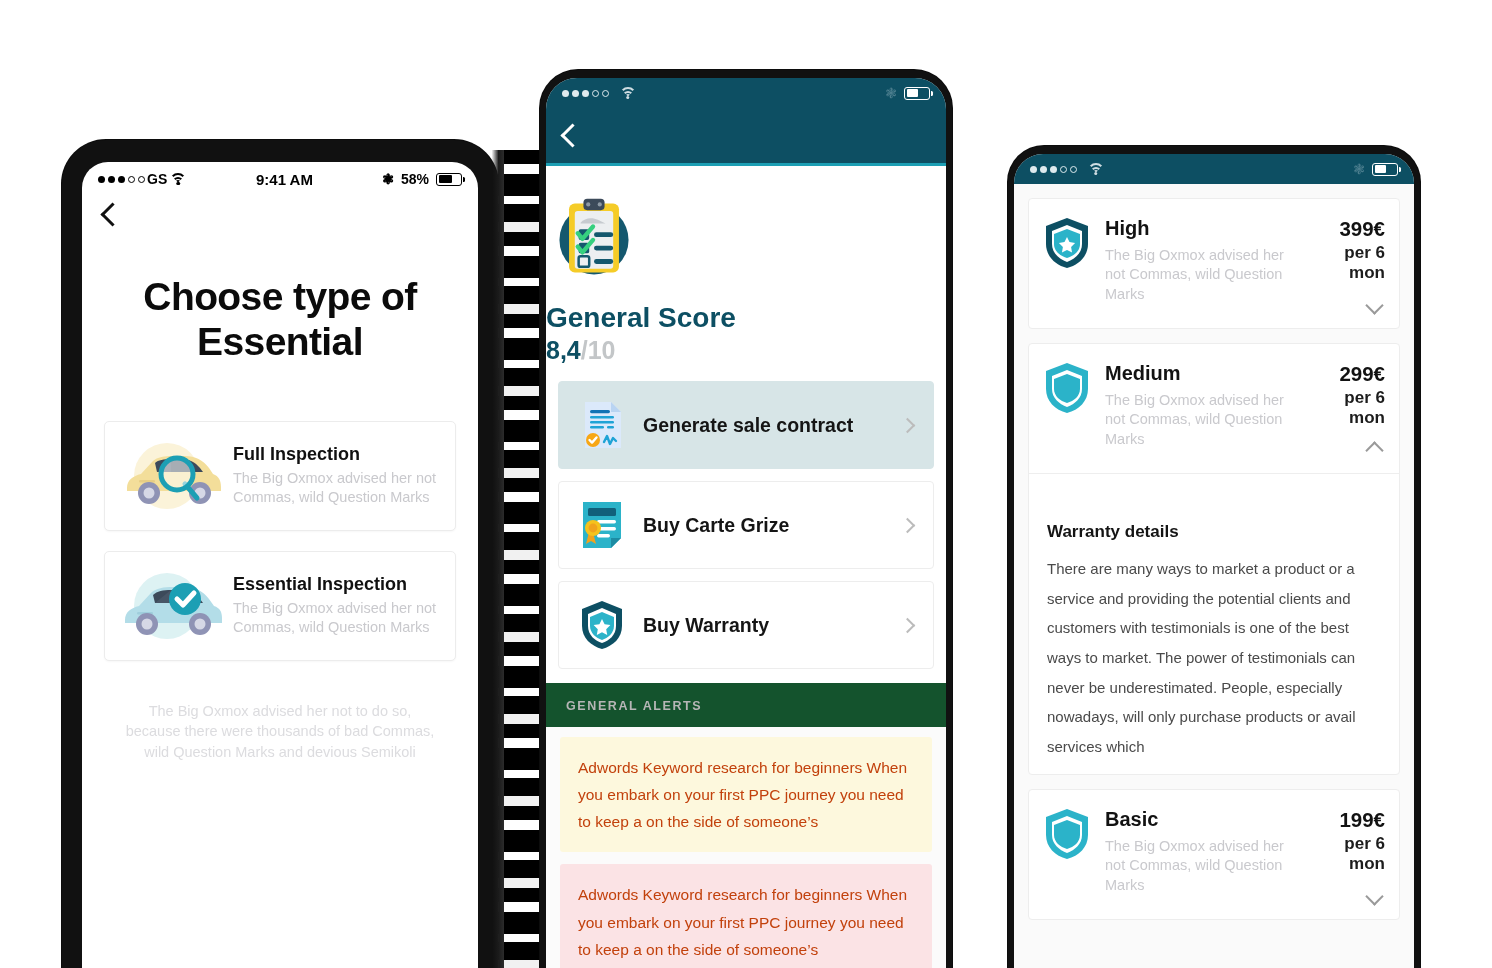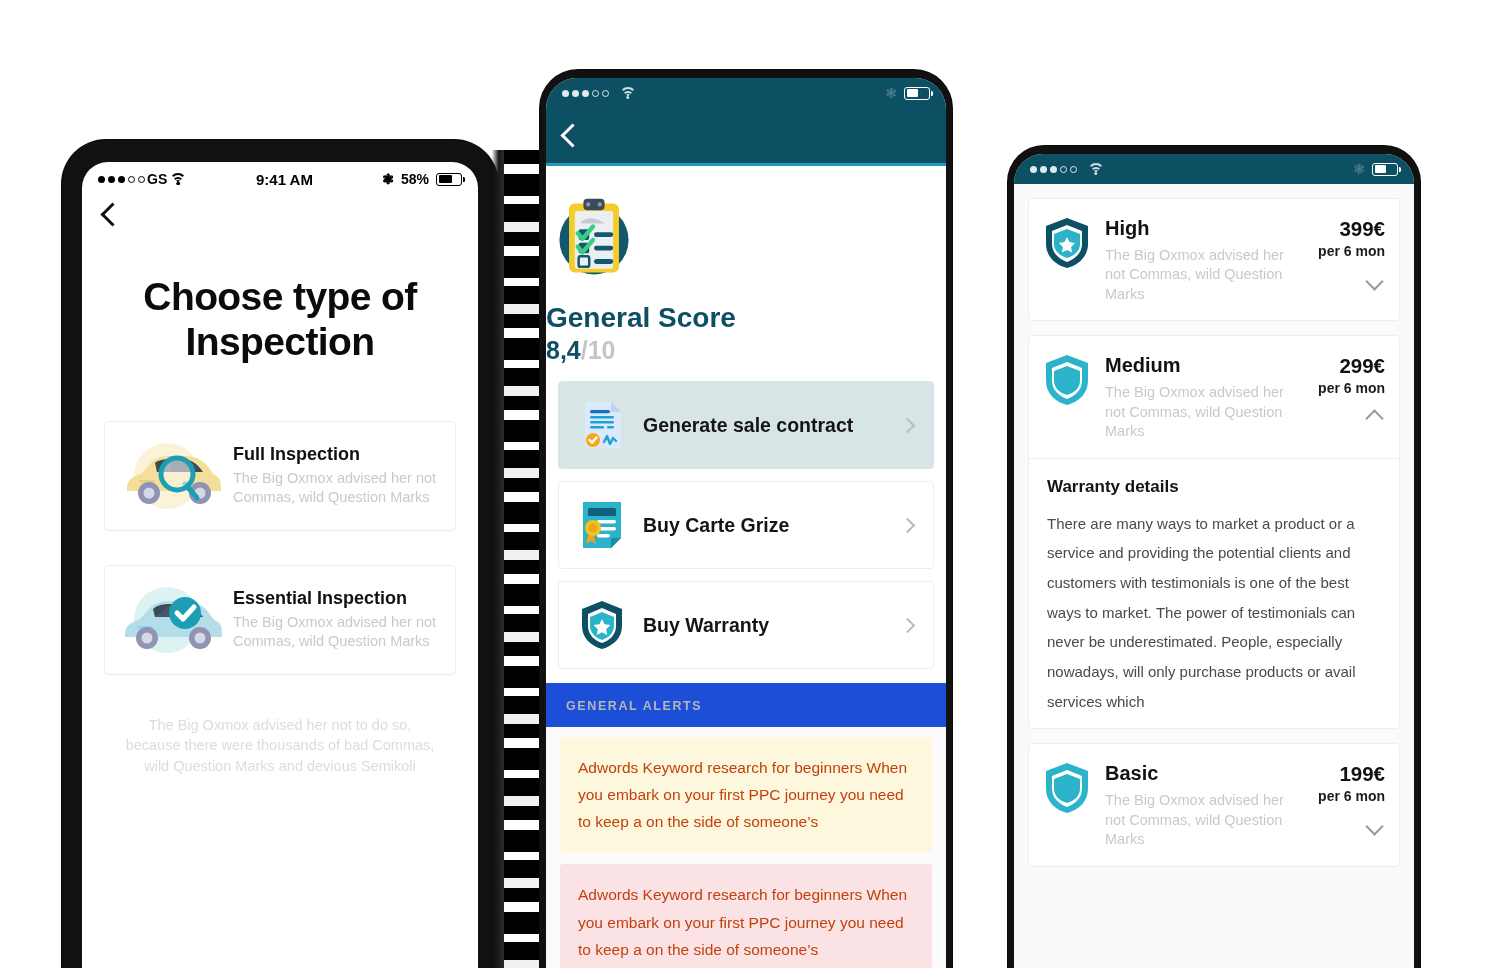"per 6 mon" .warr-per { font-size: 14px -> 17px }
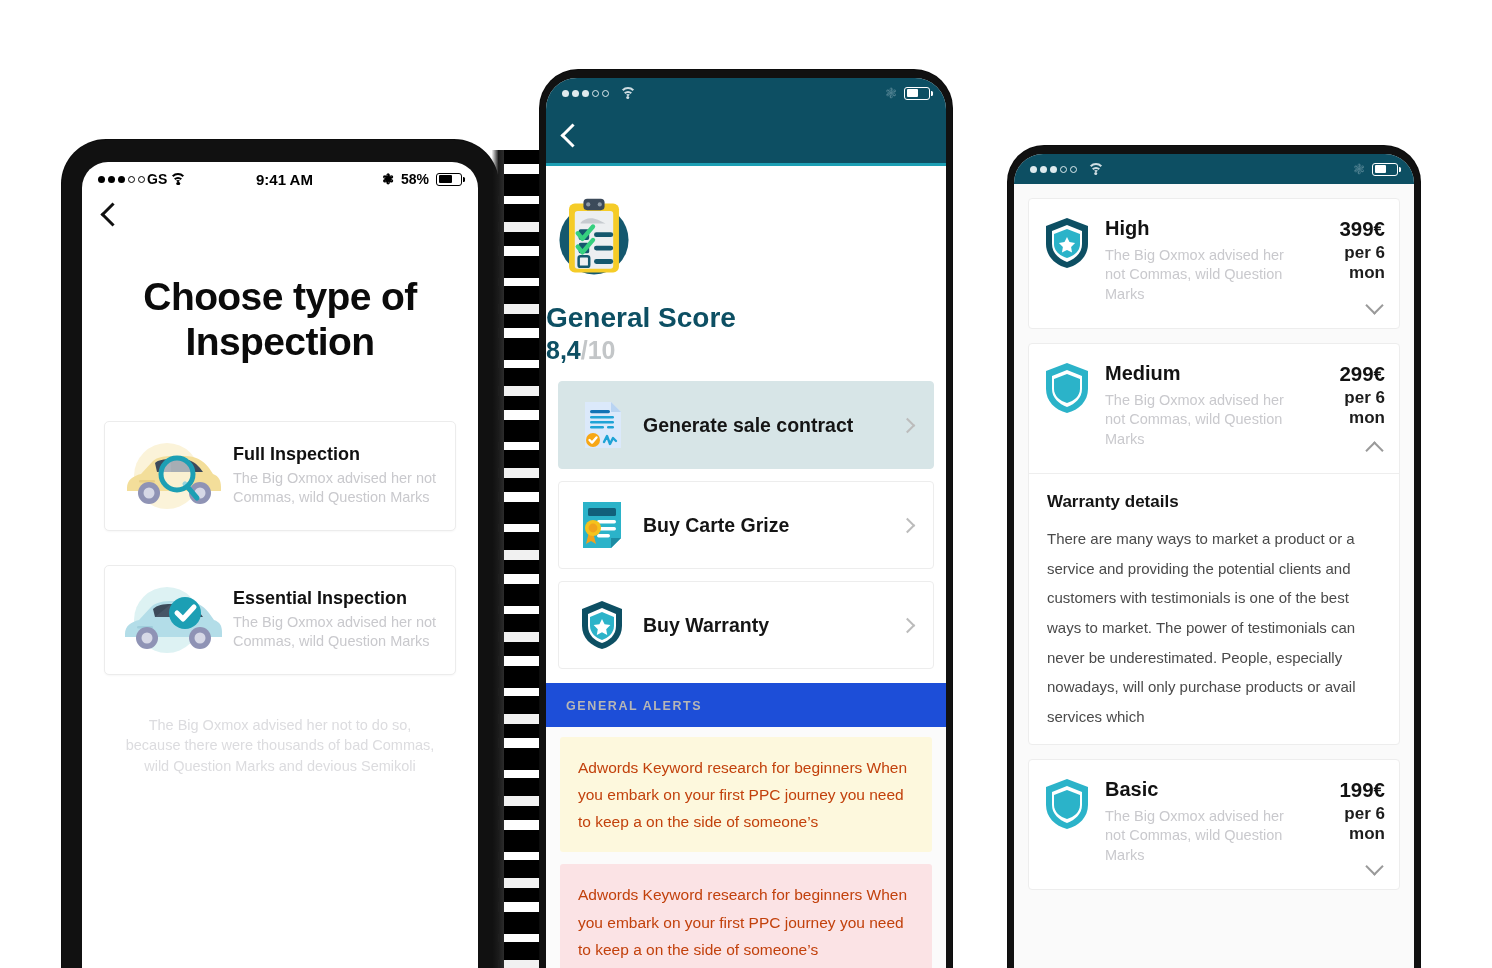"Choose type of Inspection" h1 { text: Inspection -> Essential }
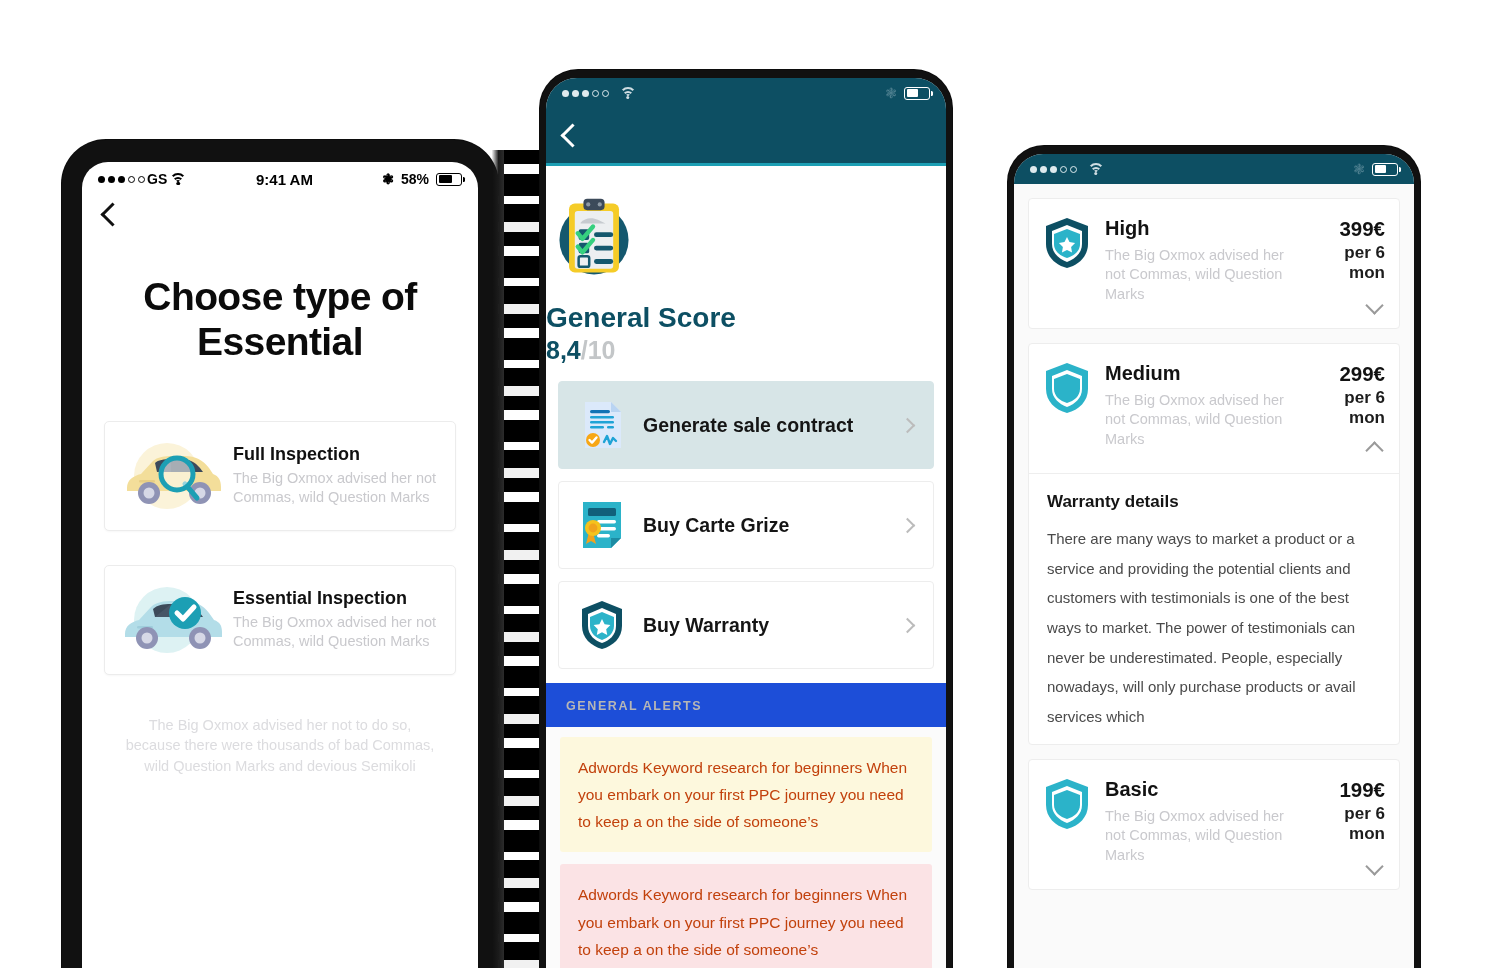"Full Inspection" .insp-list { gap: 34px -> 20px }
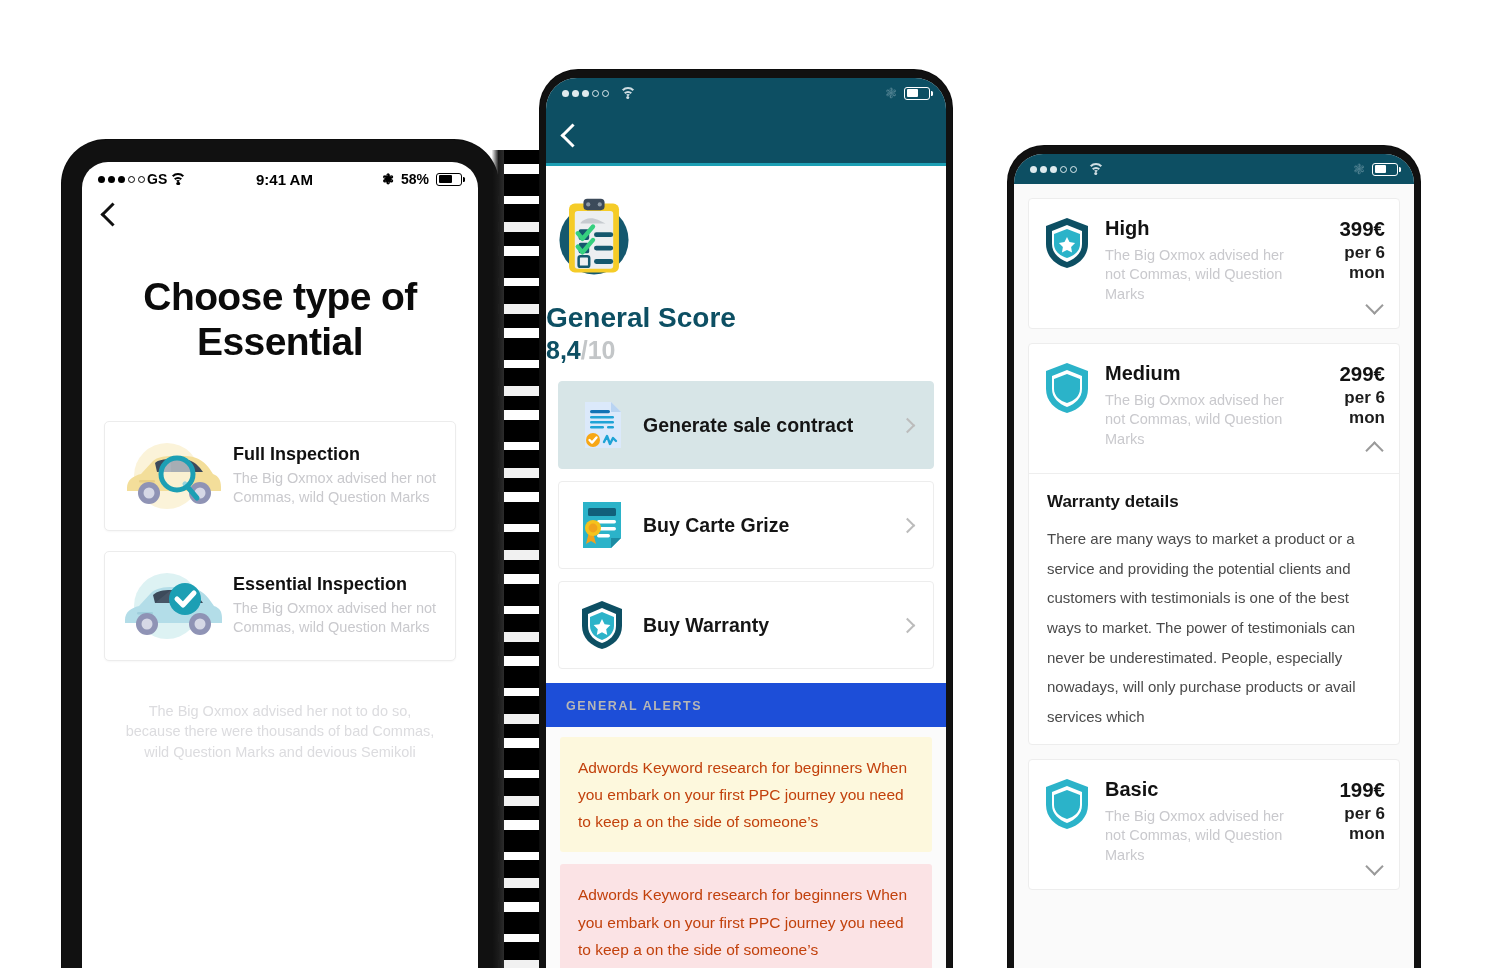"Warranty details" .wd-title { margin-top: none -> 30px }
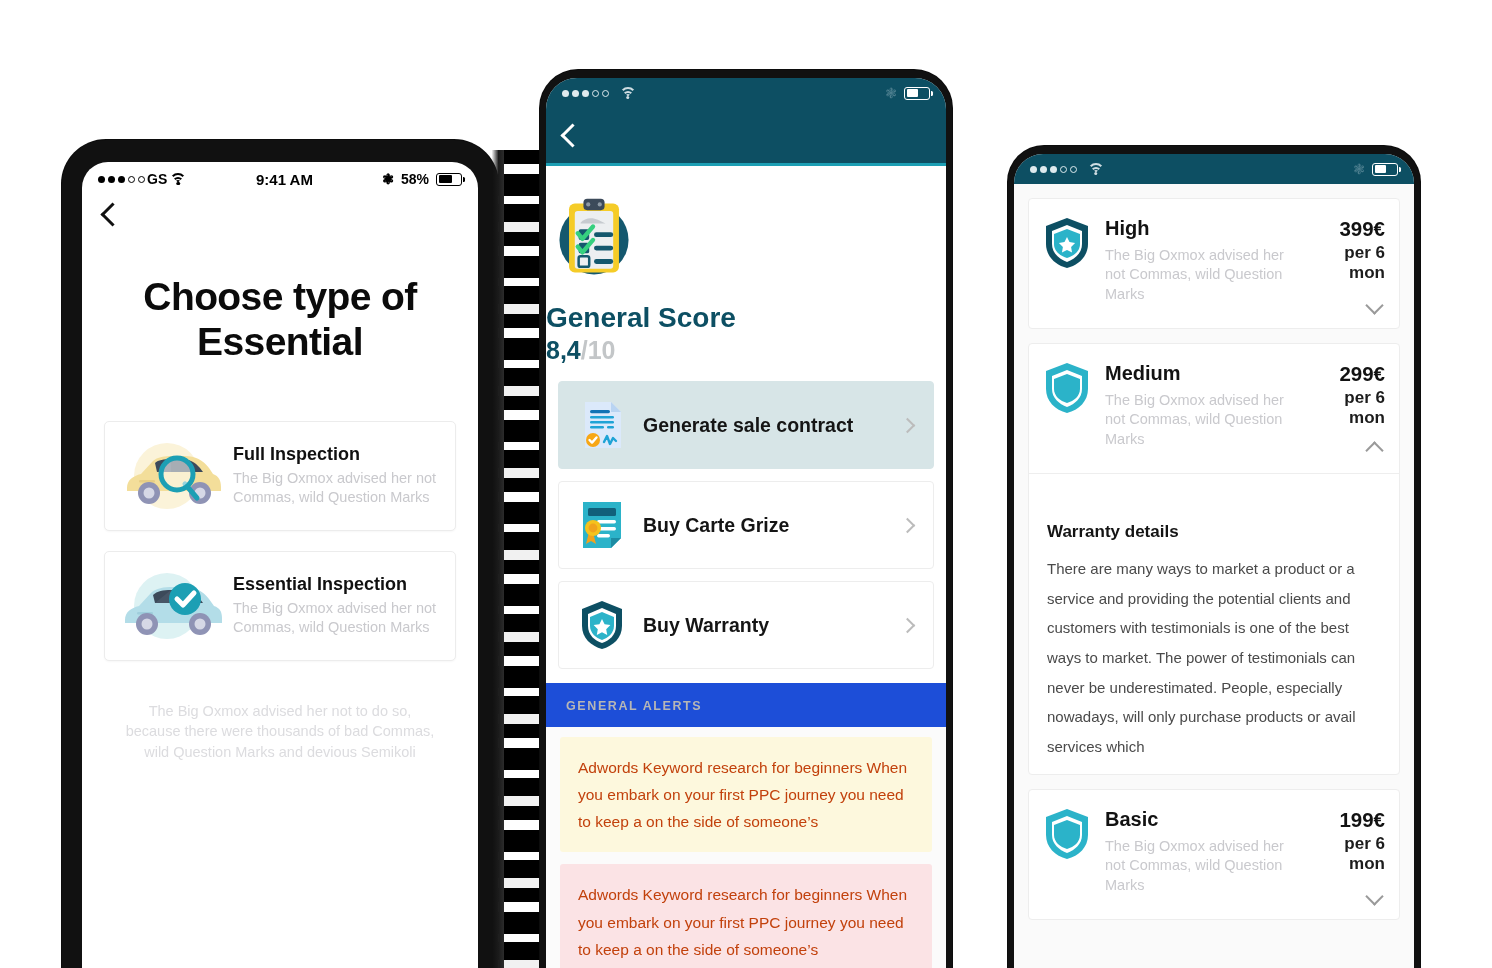"GENERAL ALERTS" .alerts-head { background: #1d4ed8 -> #14532d }
